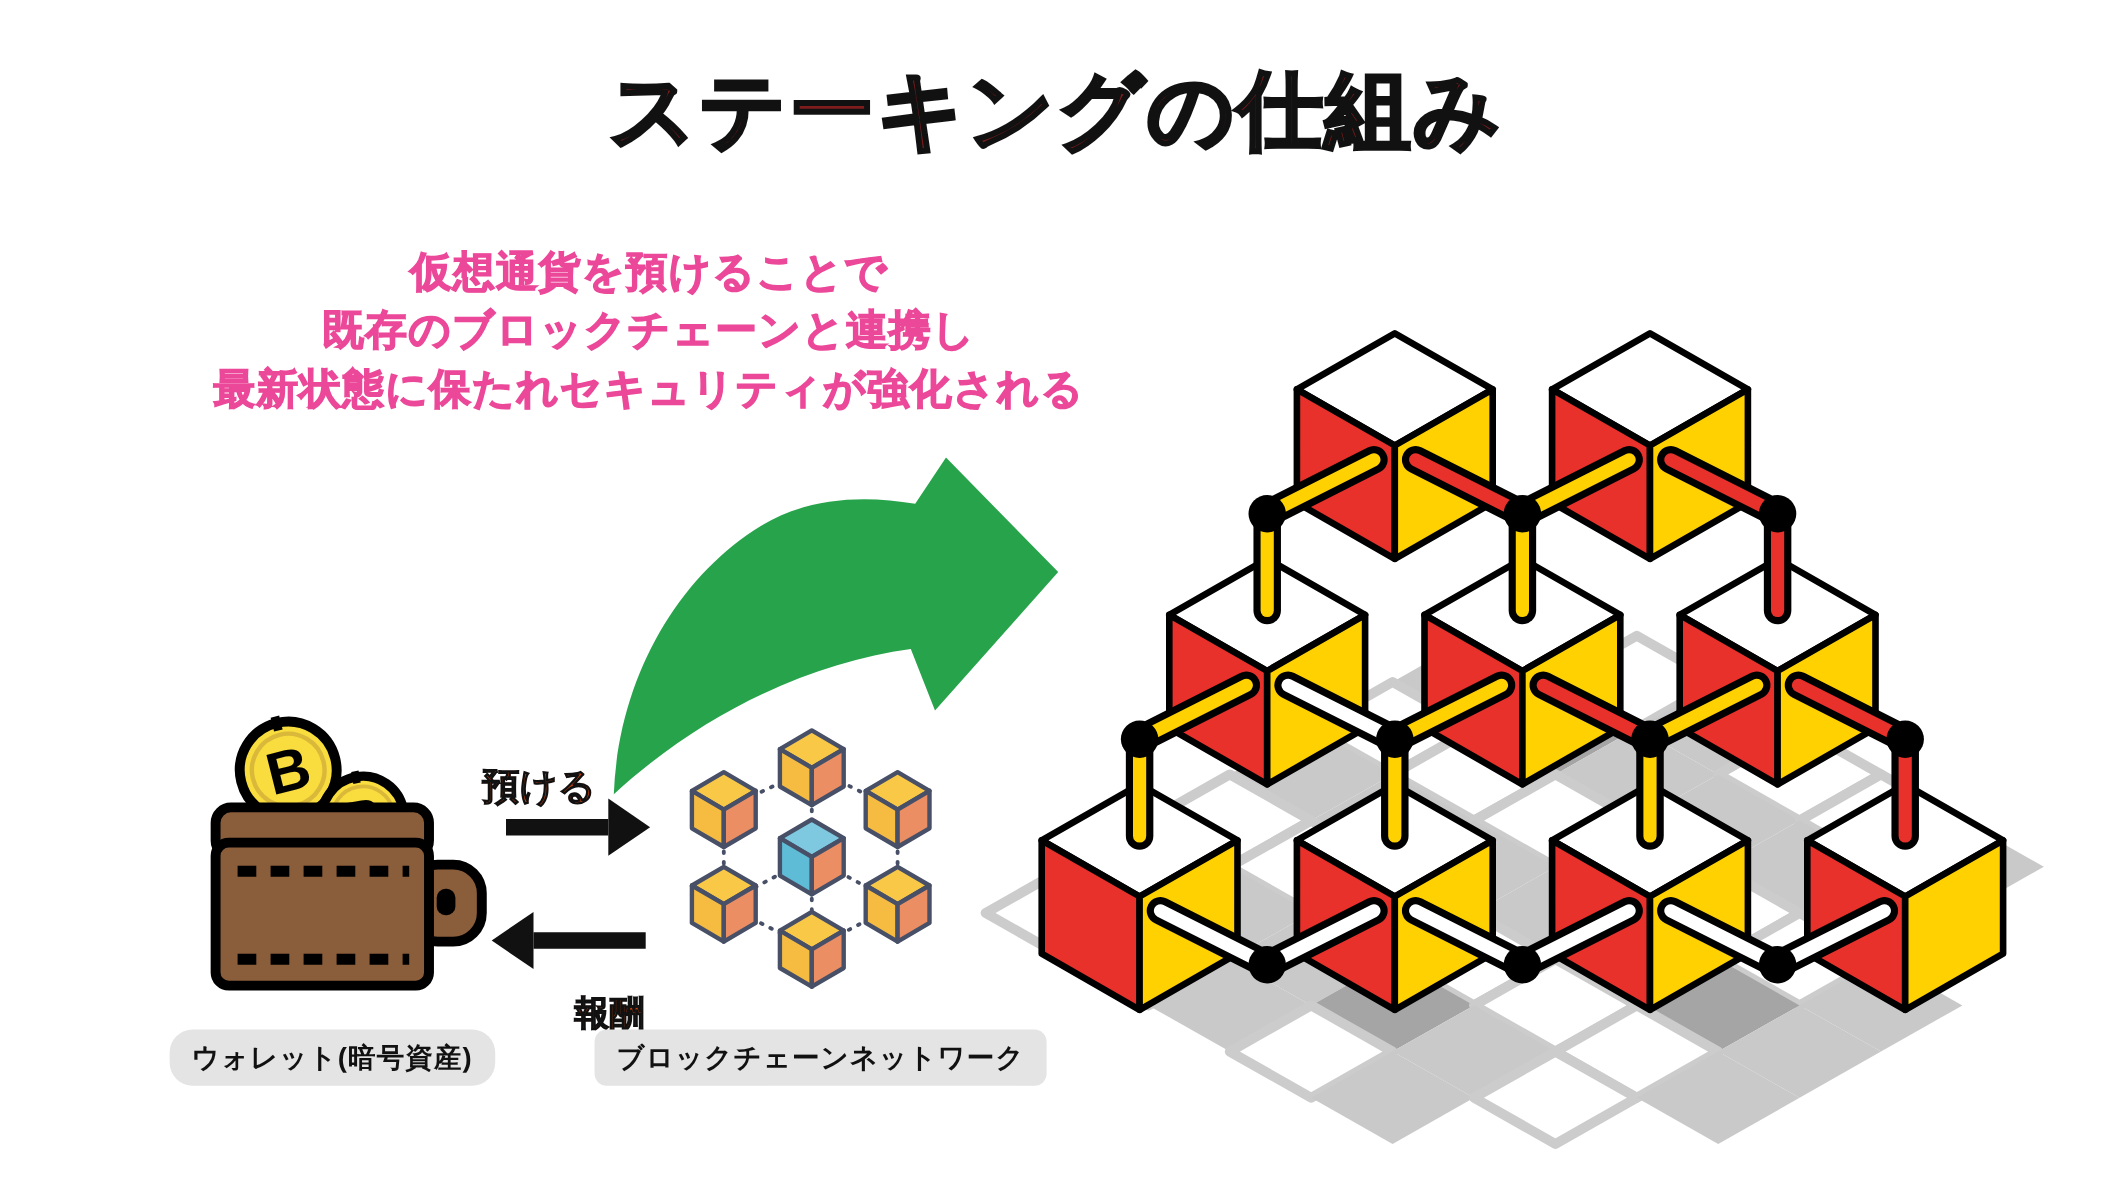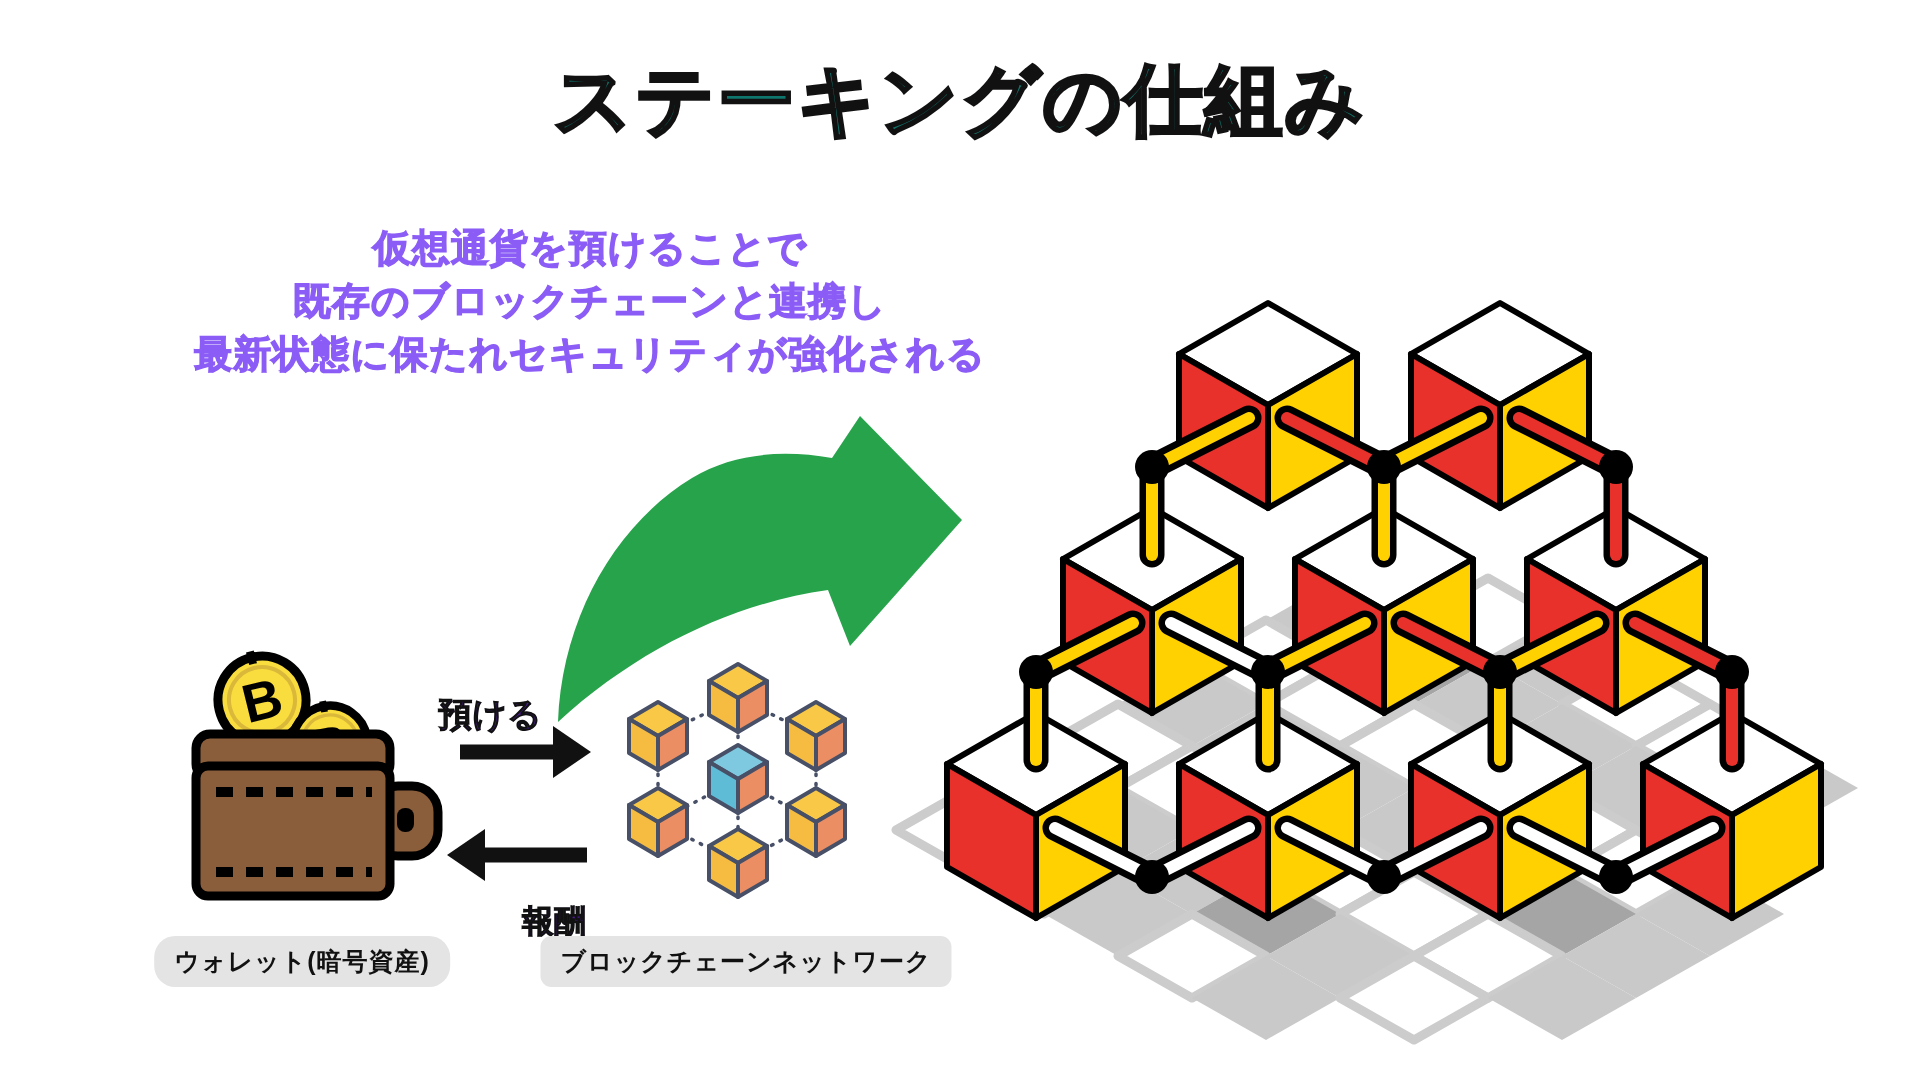"ステーキングの仕組み" #title { color: #0f766e -> #7f1d1d }
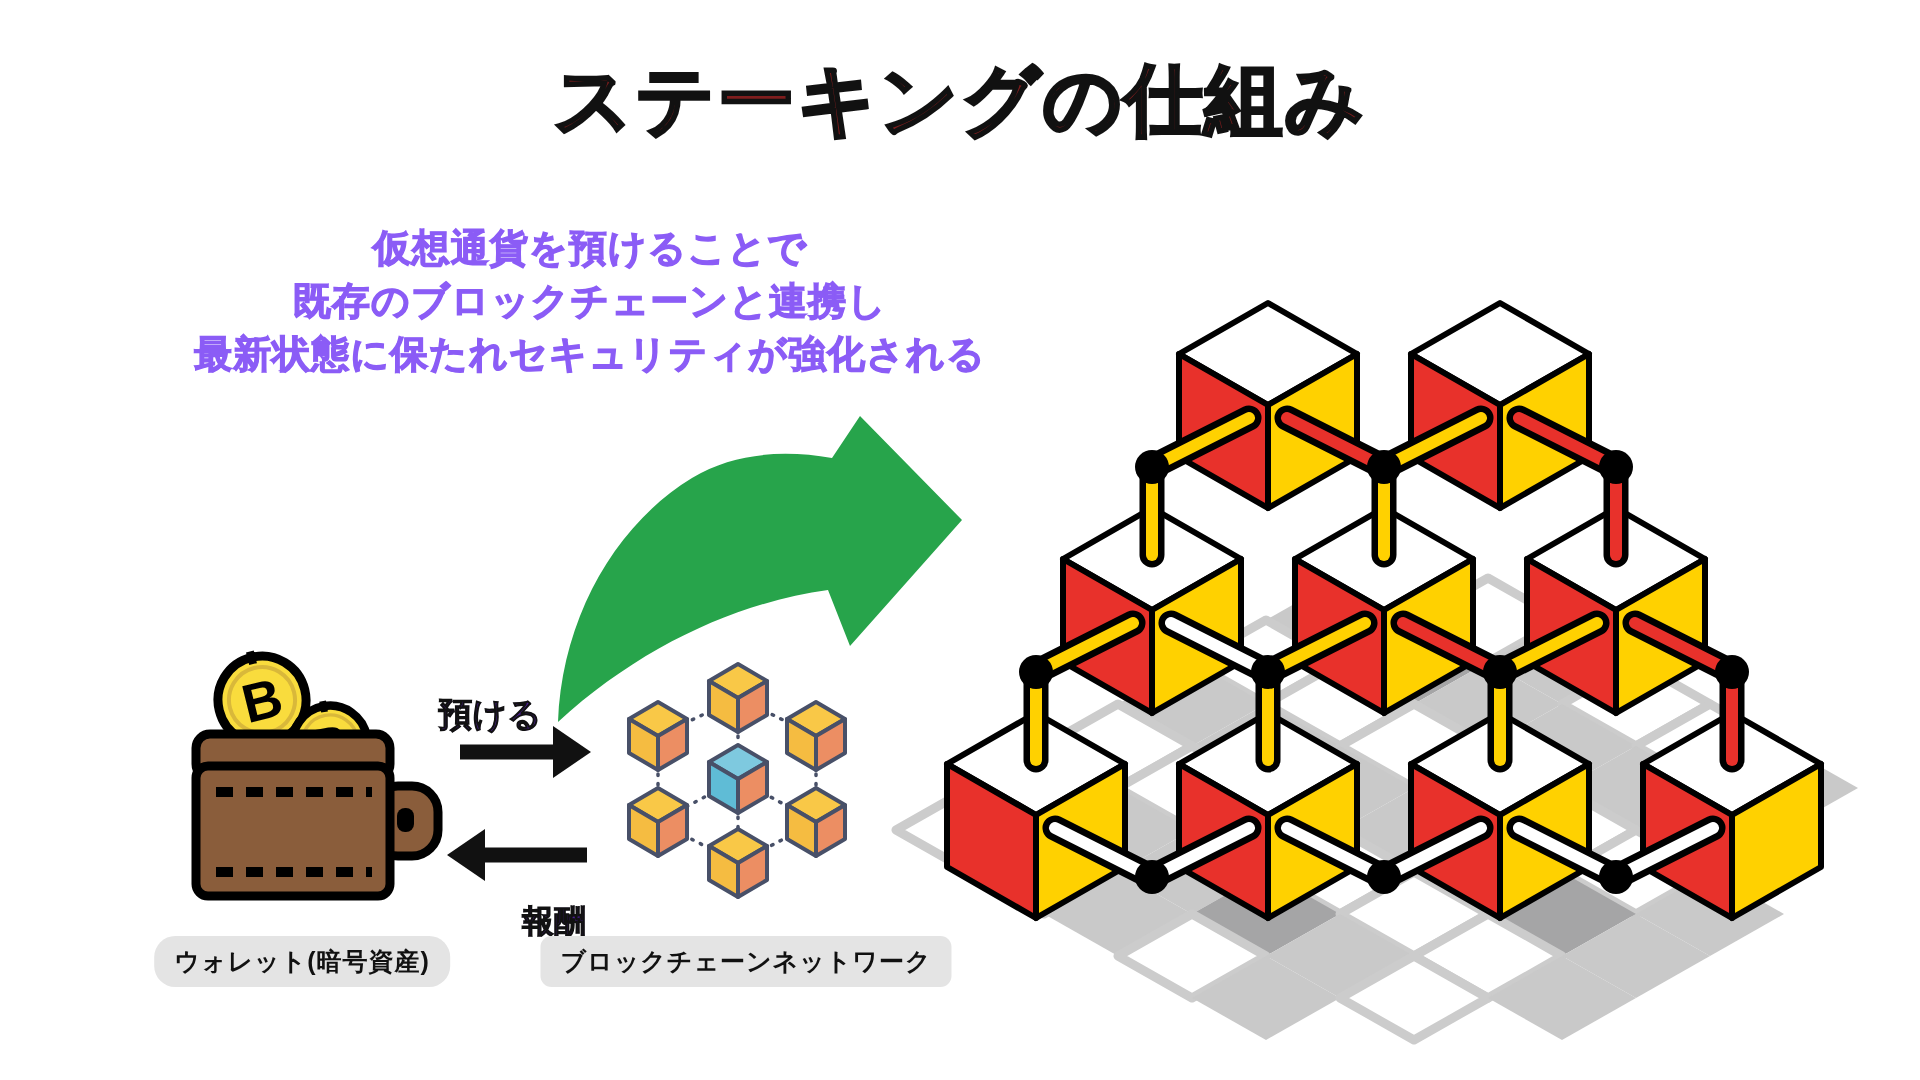"仮想通貨を預けることで" div.abs { color: #8b5cf6 -> #ec4899 }
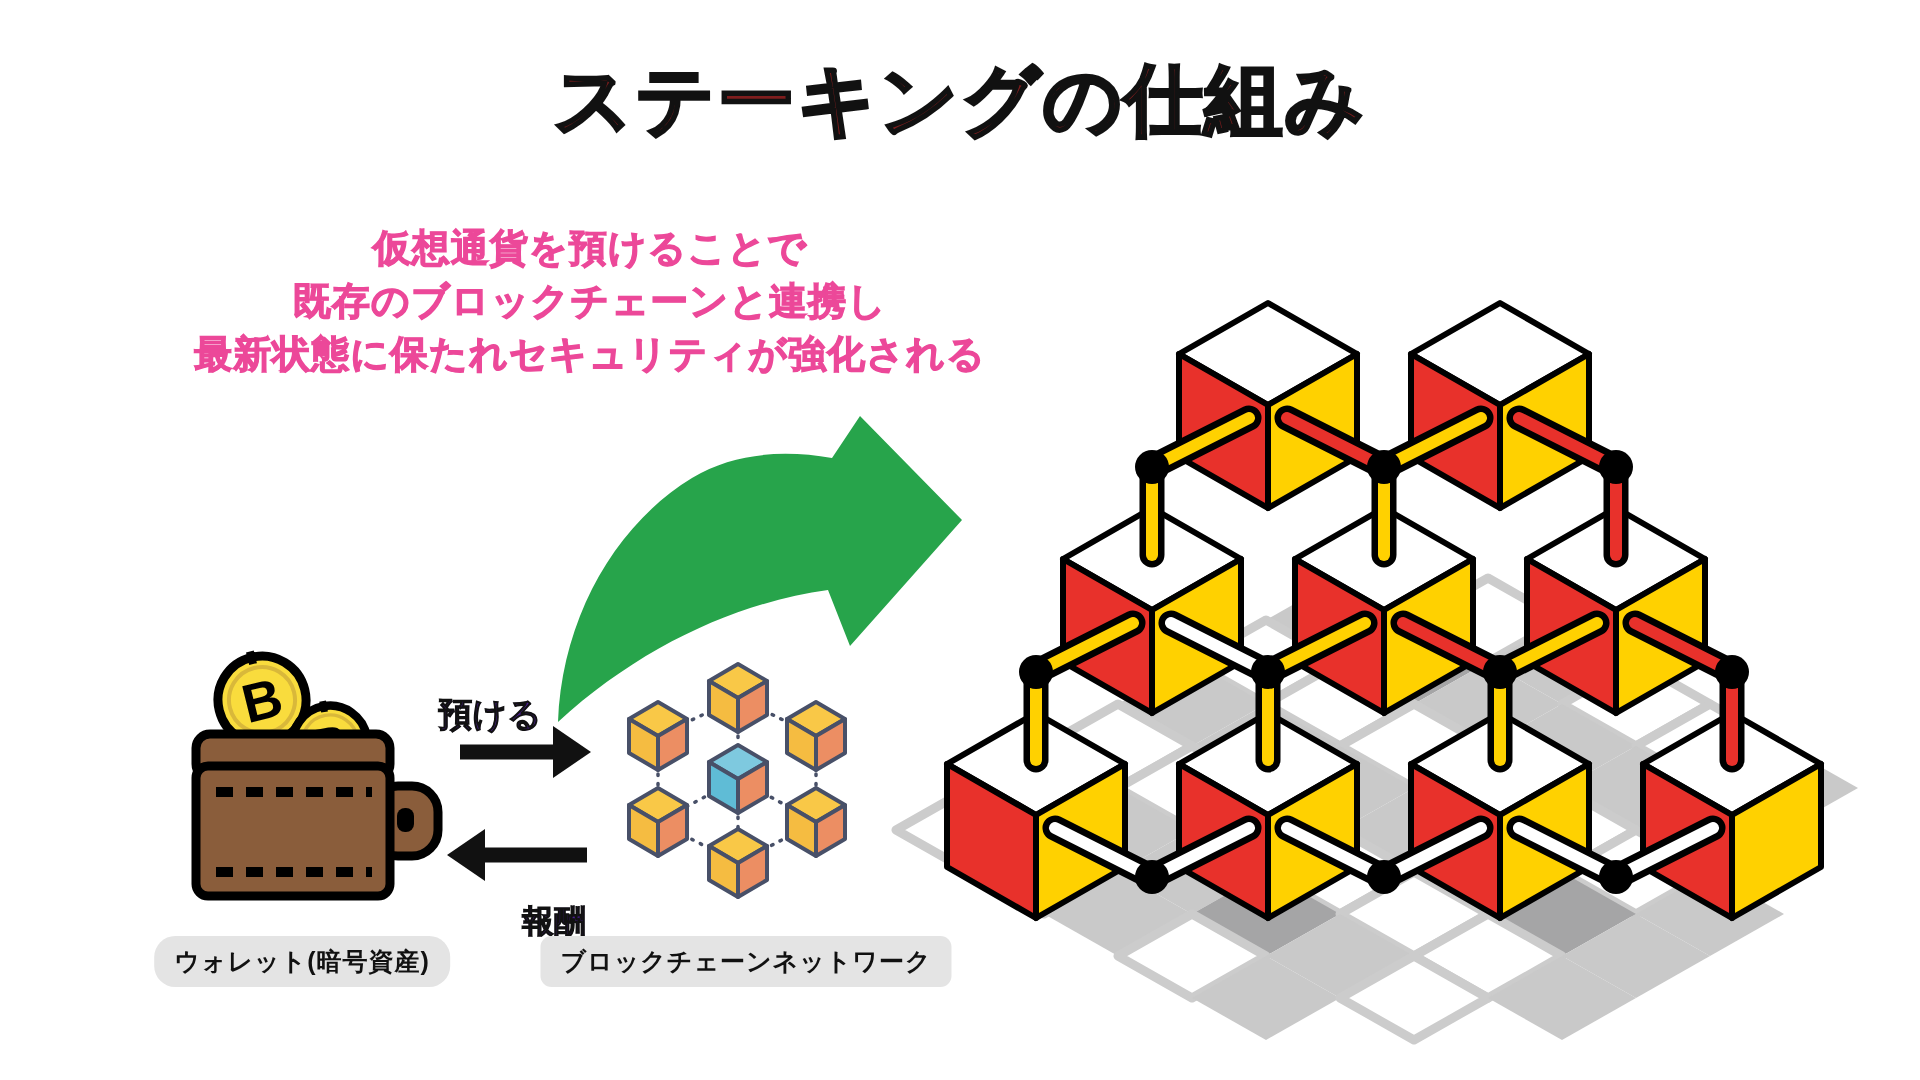"預ける" .flow-label { color: #4c1d95 -> #c2410c }
